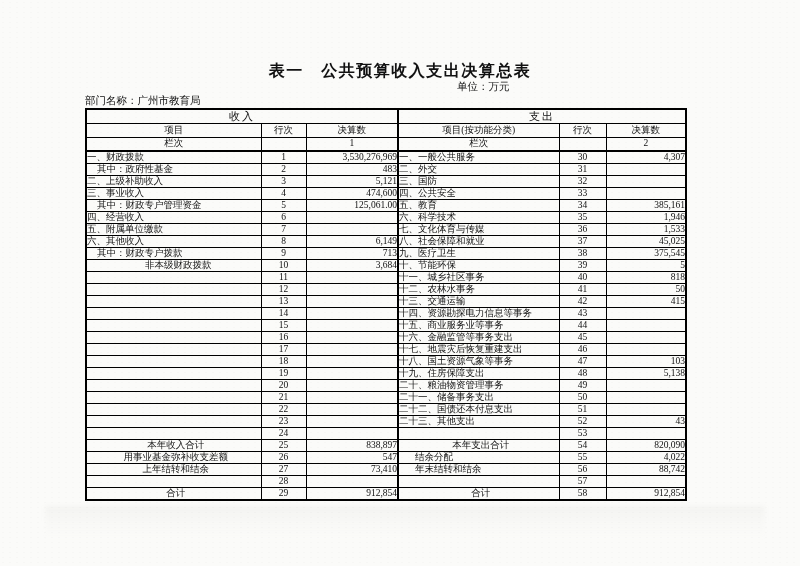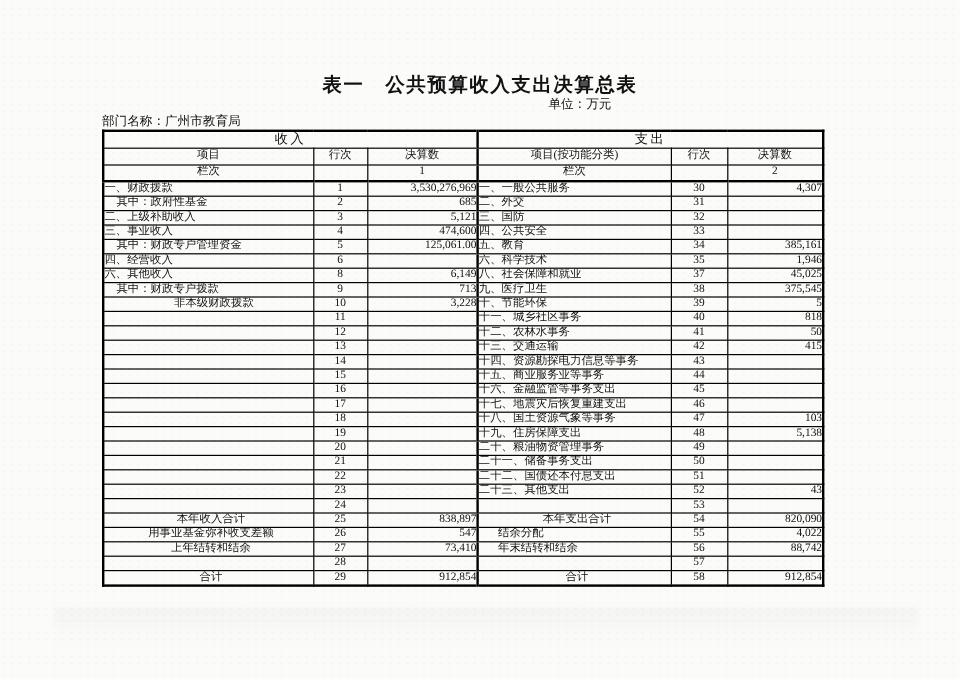"685" td.amount { text: 685 -> 483 }
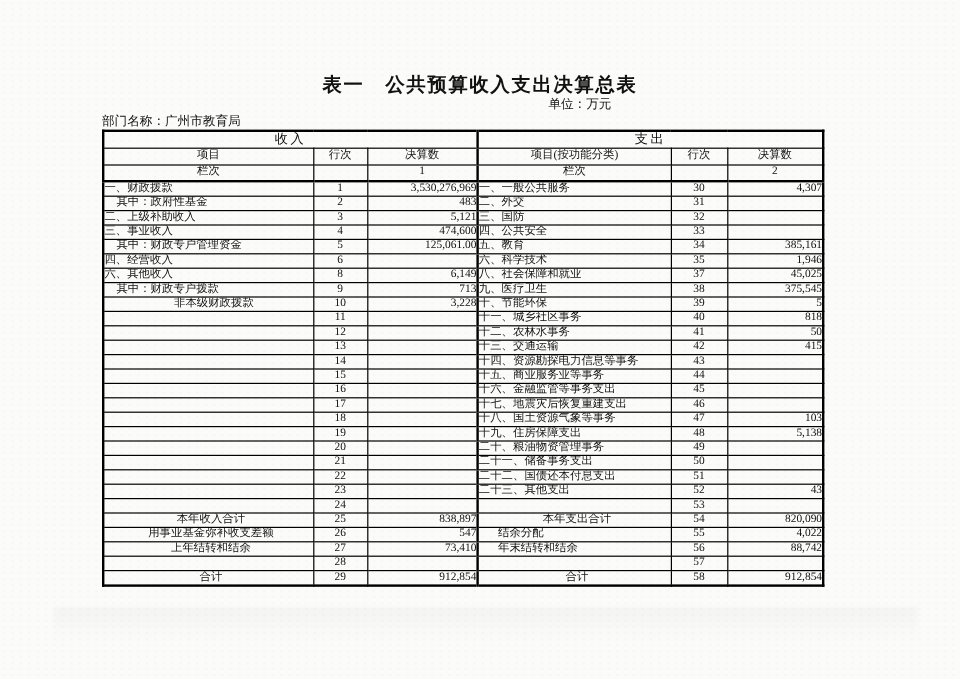"五、附属单位缴款" tr { html: none -> <tr> <td>五、附属单位缴款</td> <td>7</td> <td></td> <td>七、文化体育与传媒</td> <td>36</td> <td>1,533</td> </tr> }
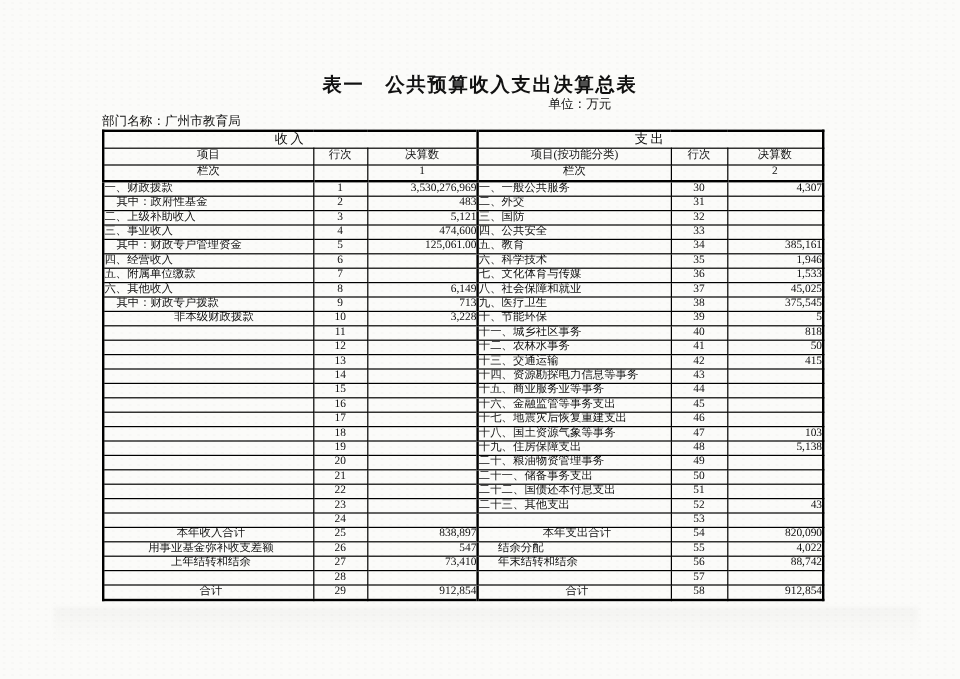"3,228" td.amount { text: 3,228 -> 3,684 }
